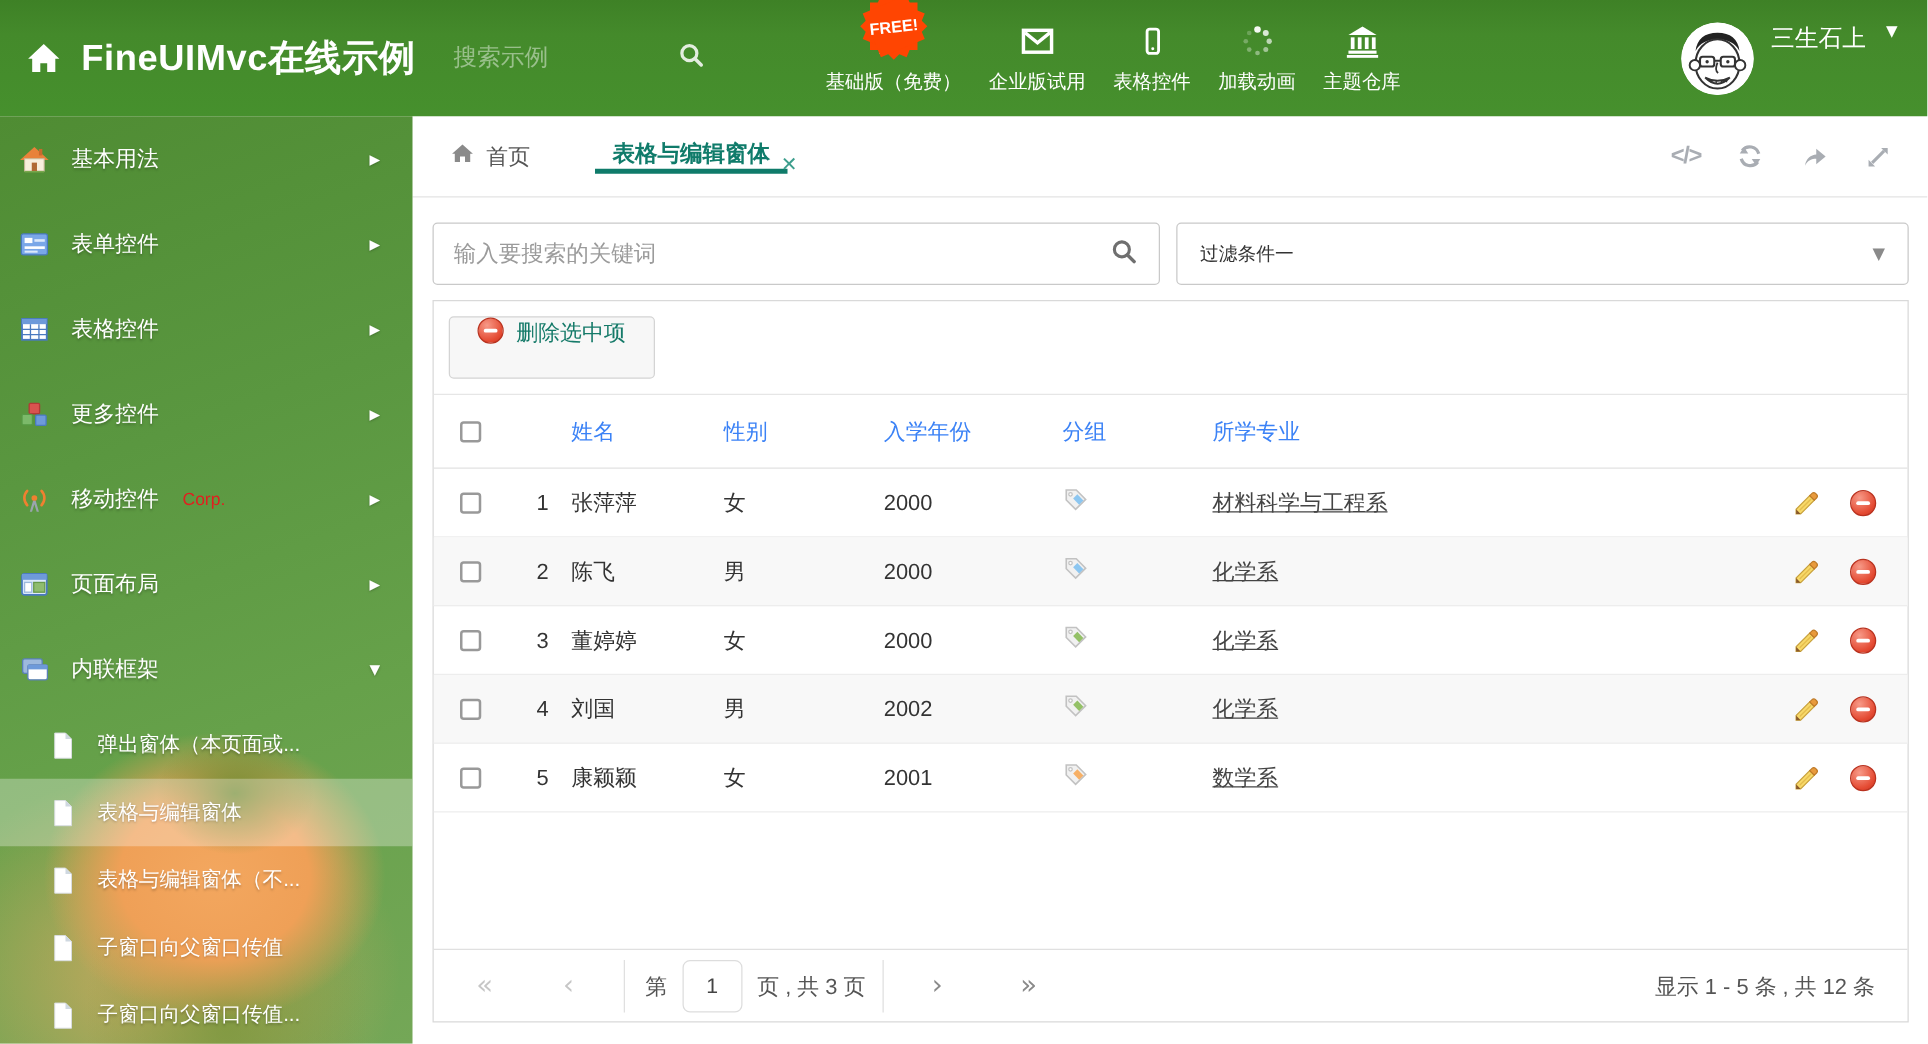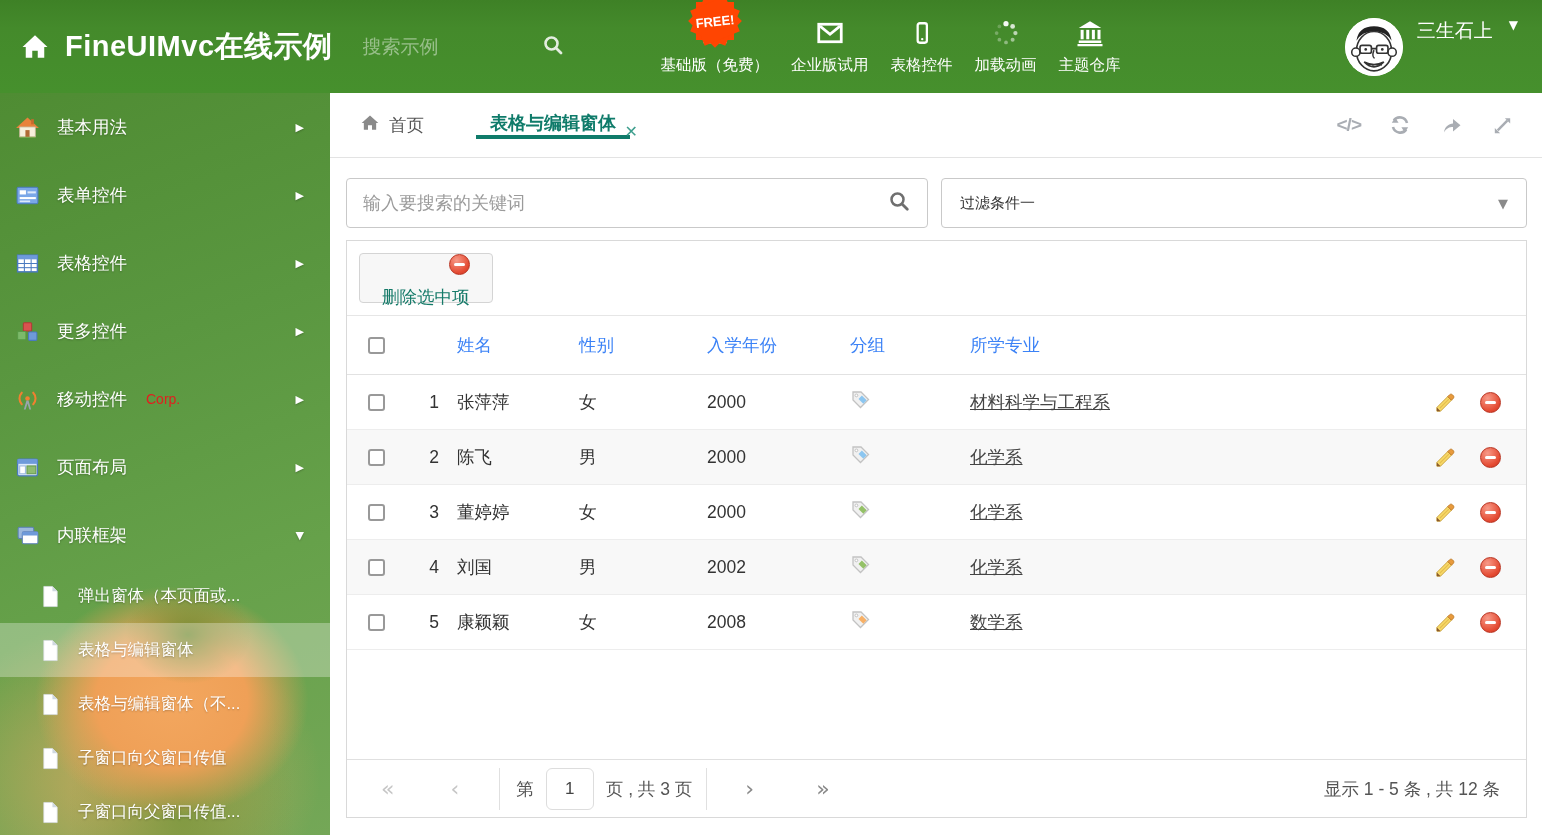"删除选中项" .btn { align-items: flex-end -> flex-start; flex-direction: column -> none }
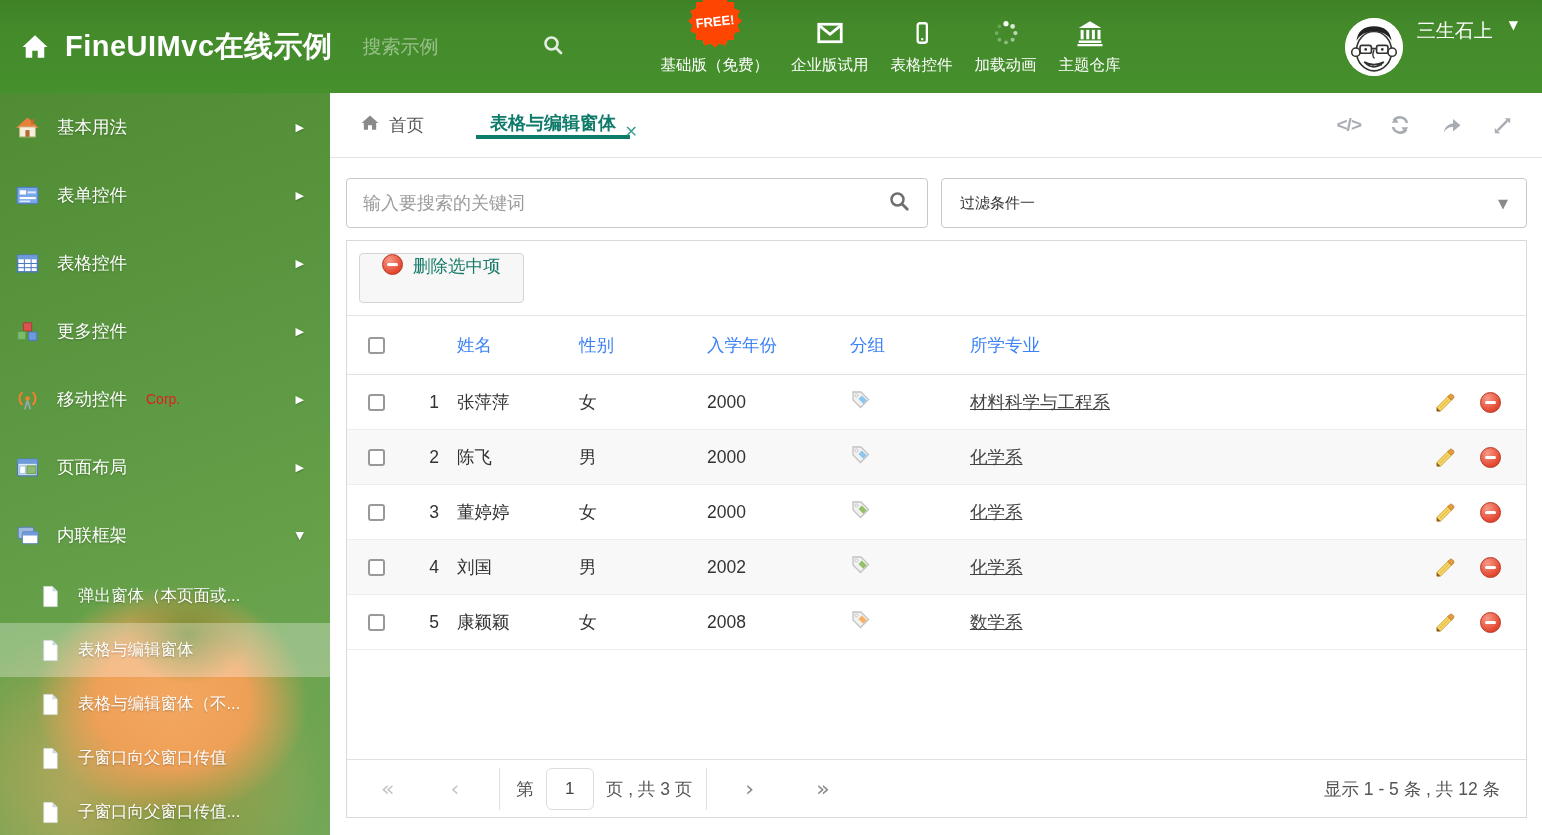"2008" div.c-year { text: 2008 -> 2001 }
